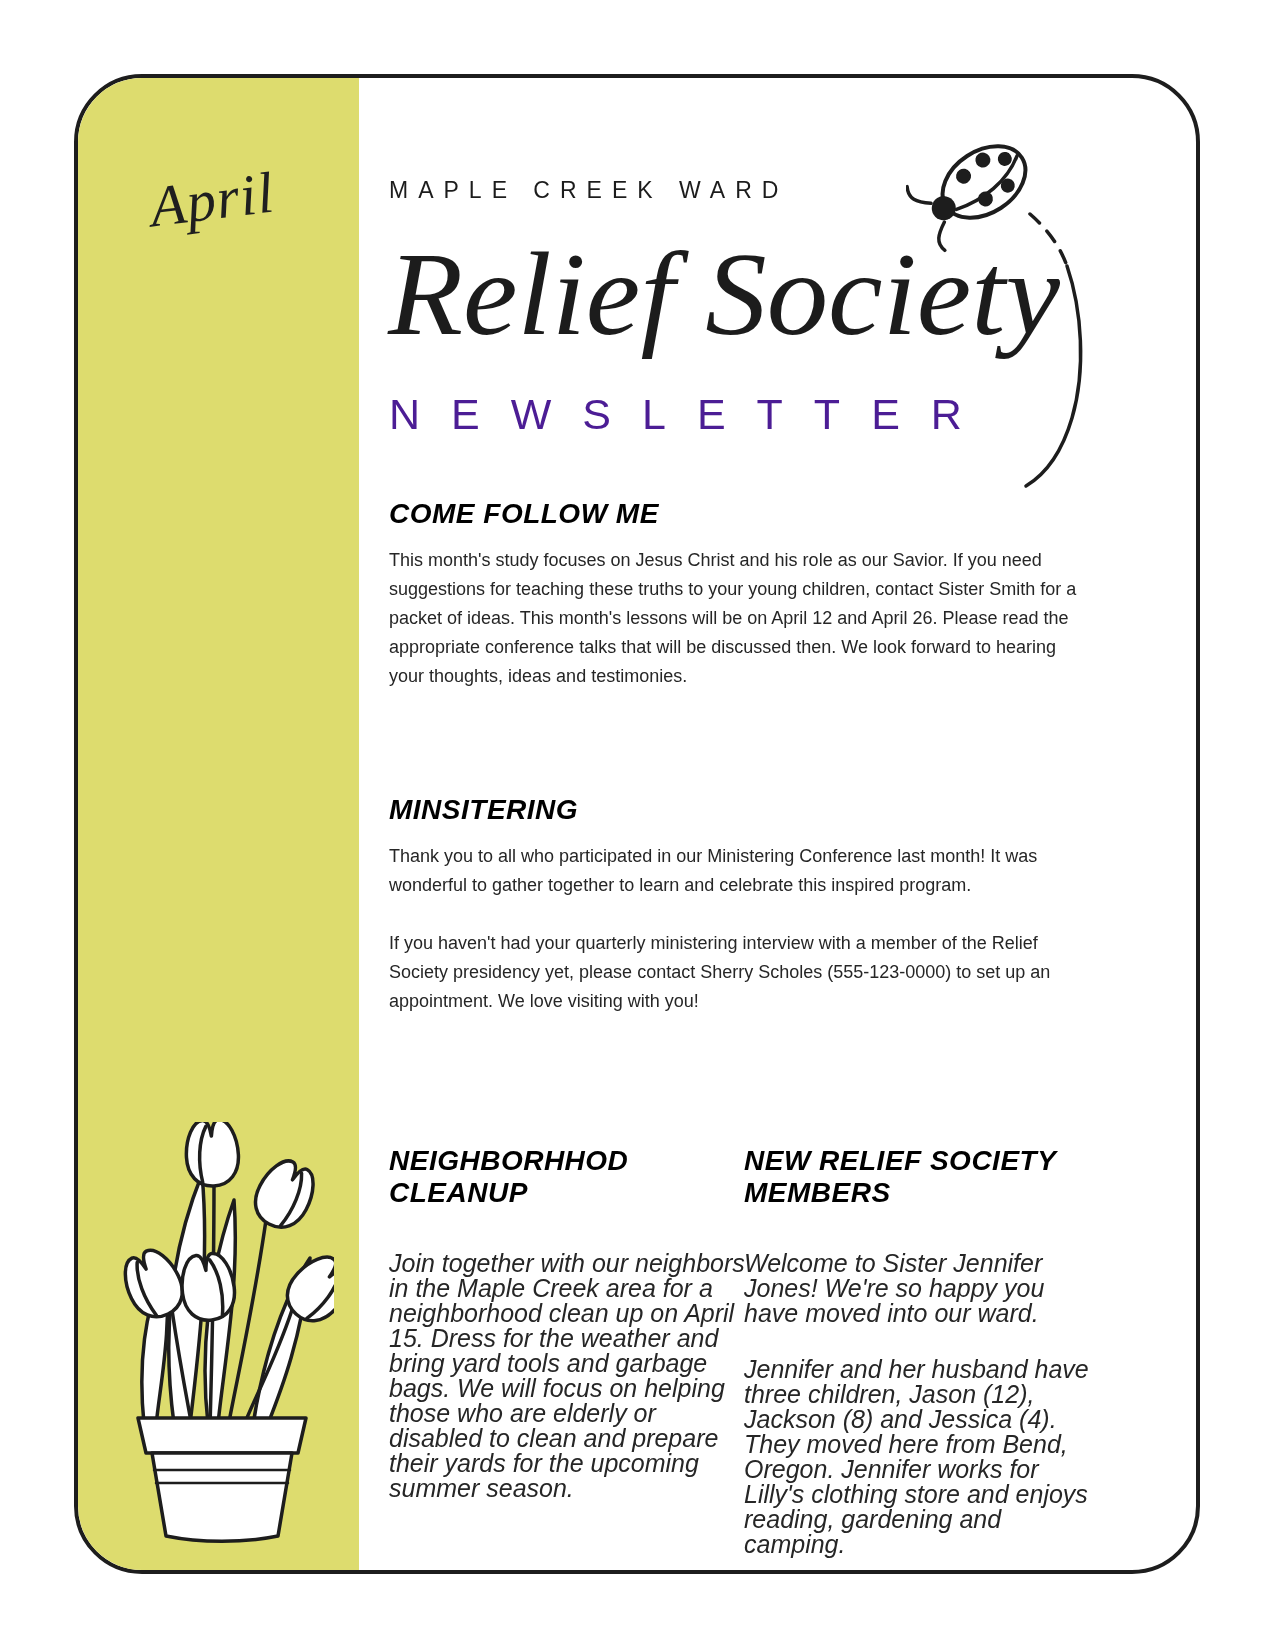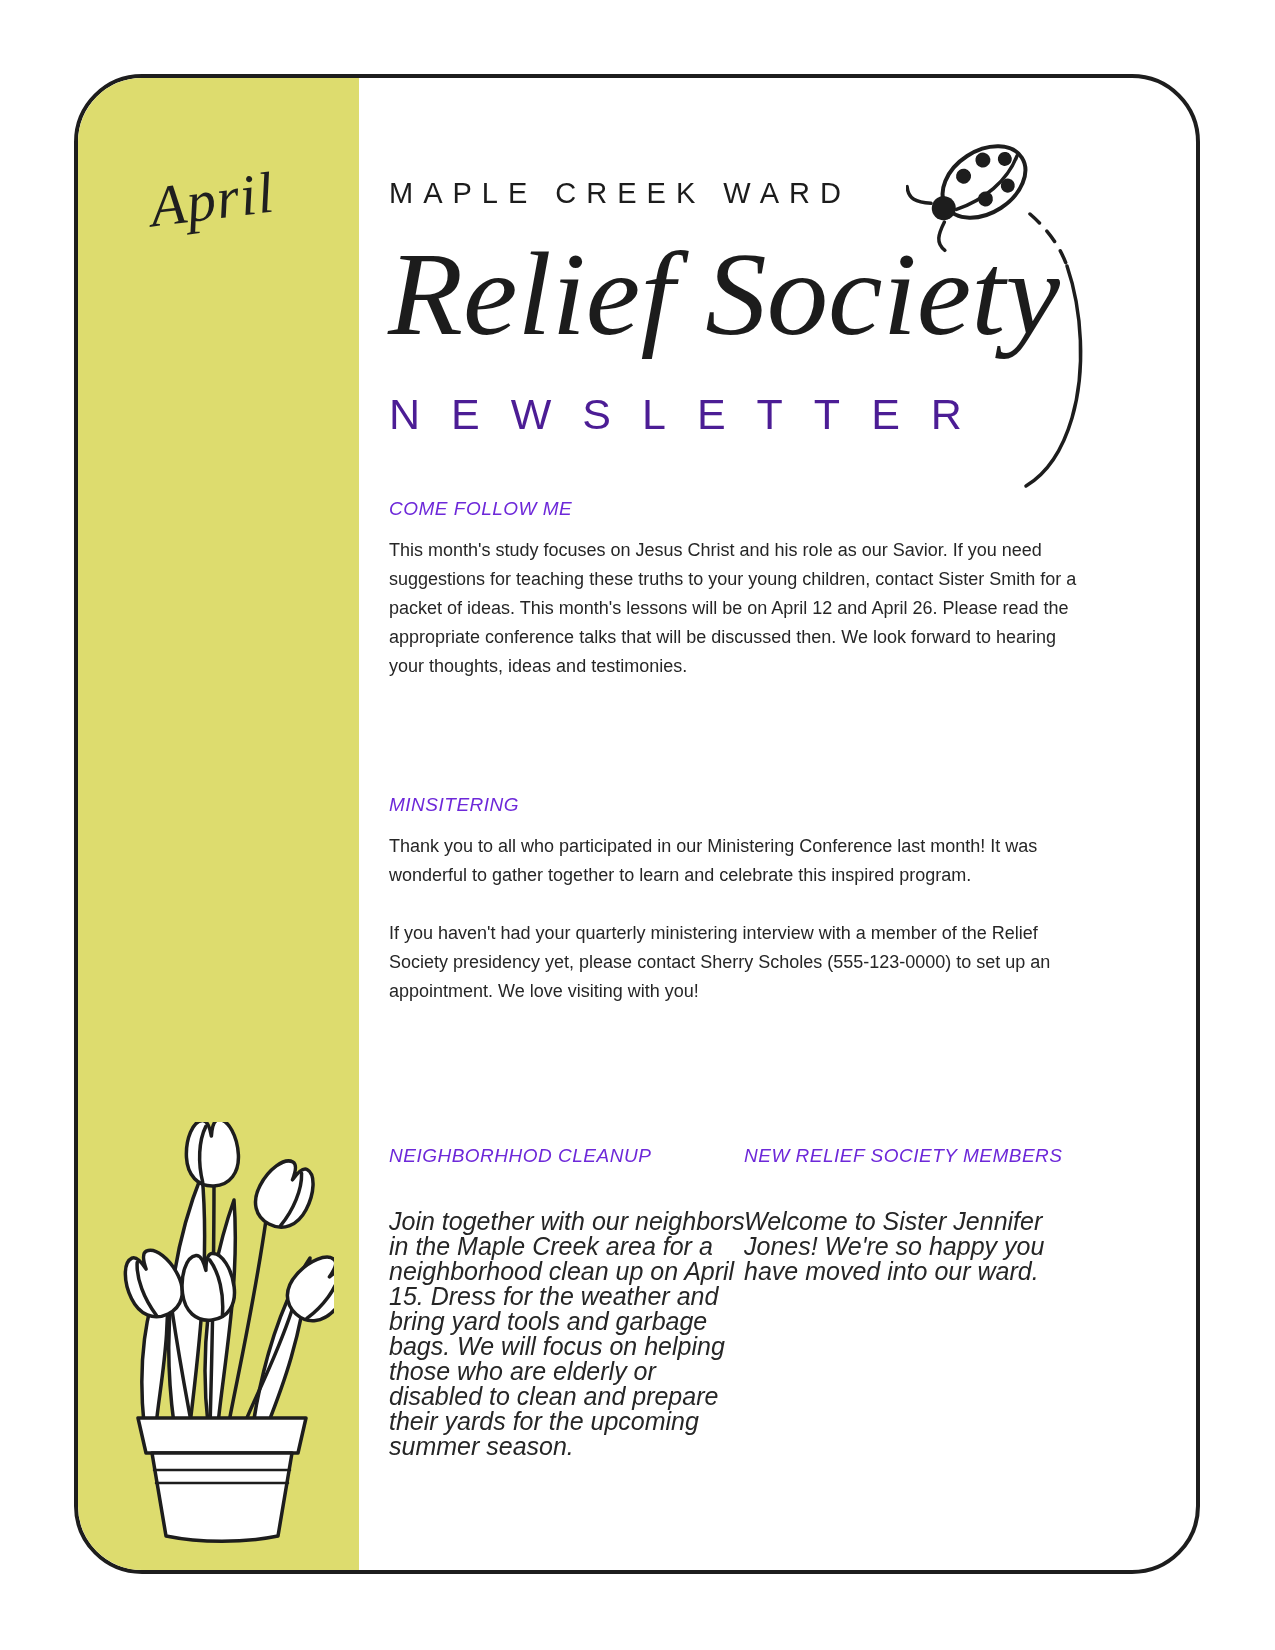"MAPLE CREEK WARD" .kicker { font-size: 29px -> 23px }
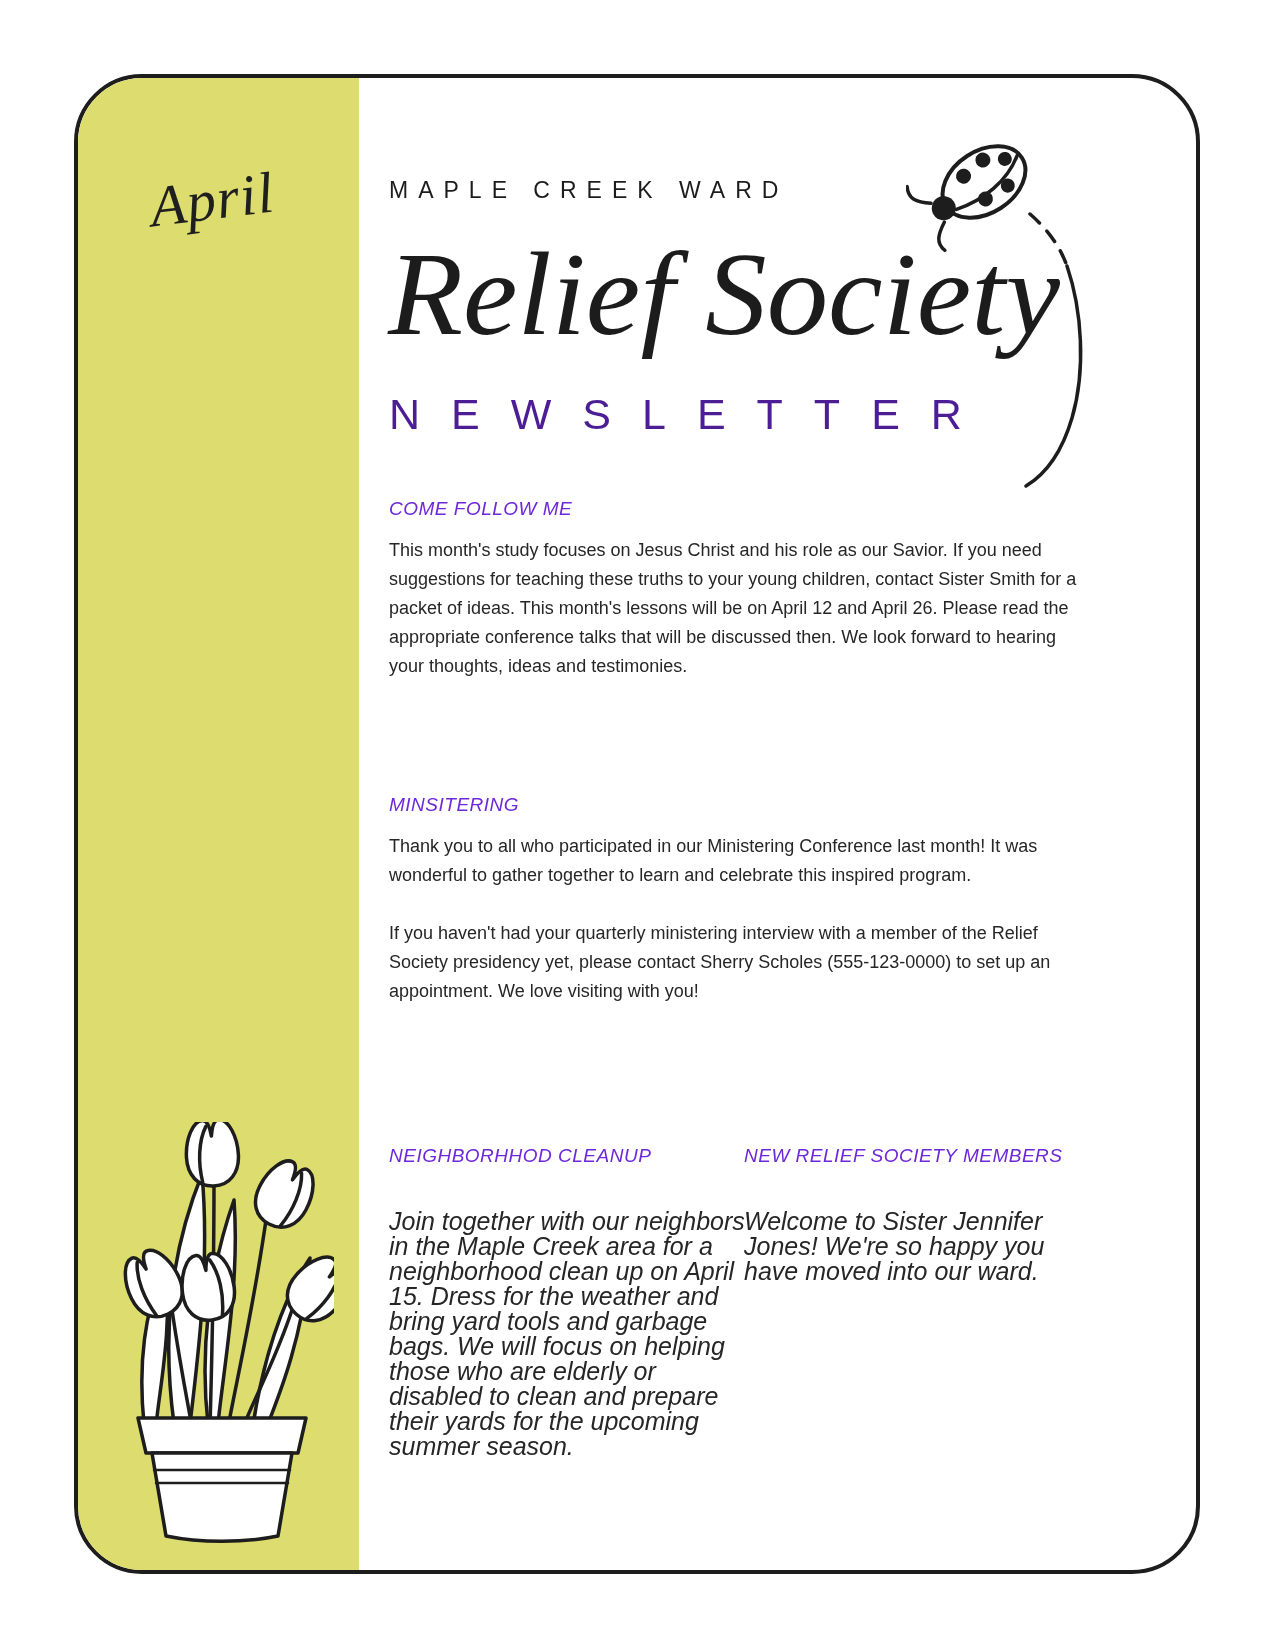"COME FOLLOW ME" .sec-heading { color: #6d28d9 -> #000000; font-size: 19px -> 28px; font-weight: 400 -> 700 }
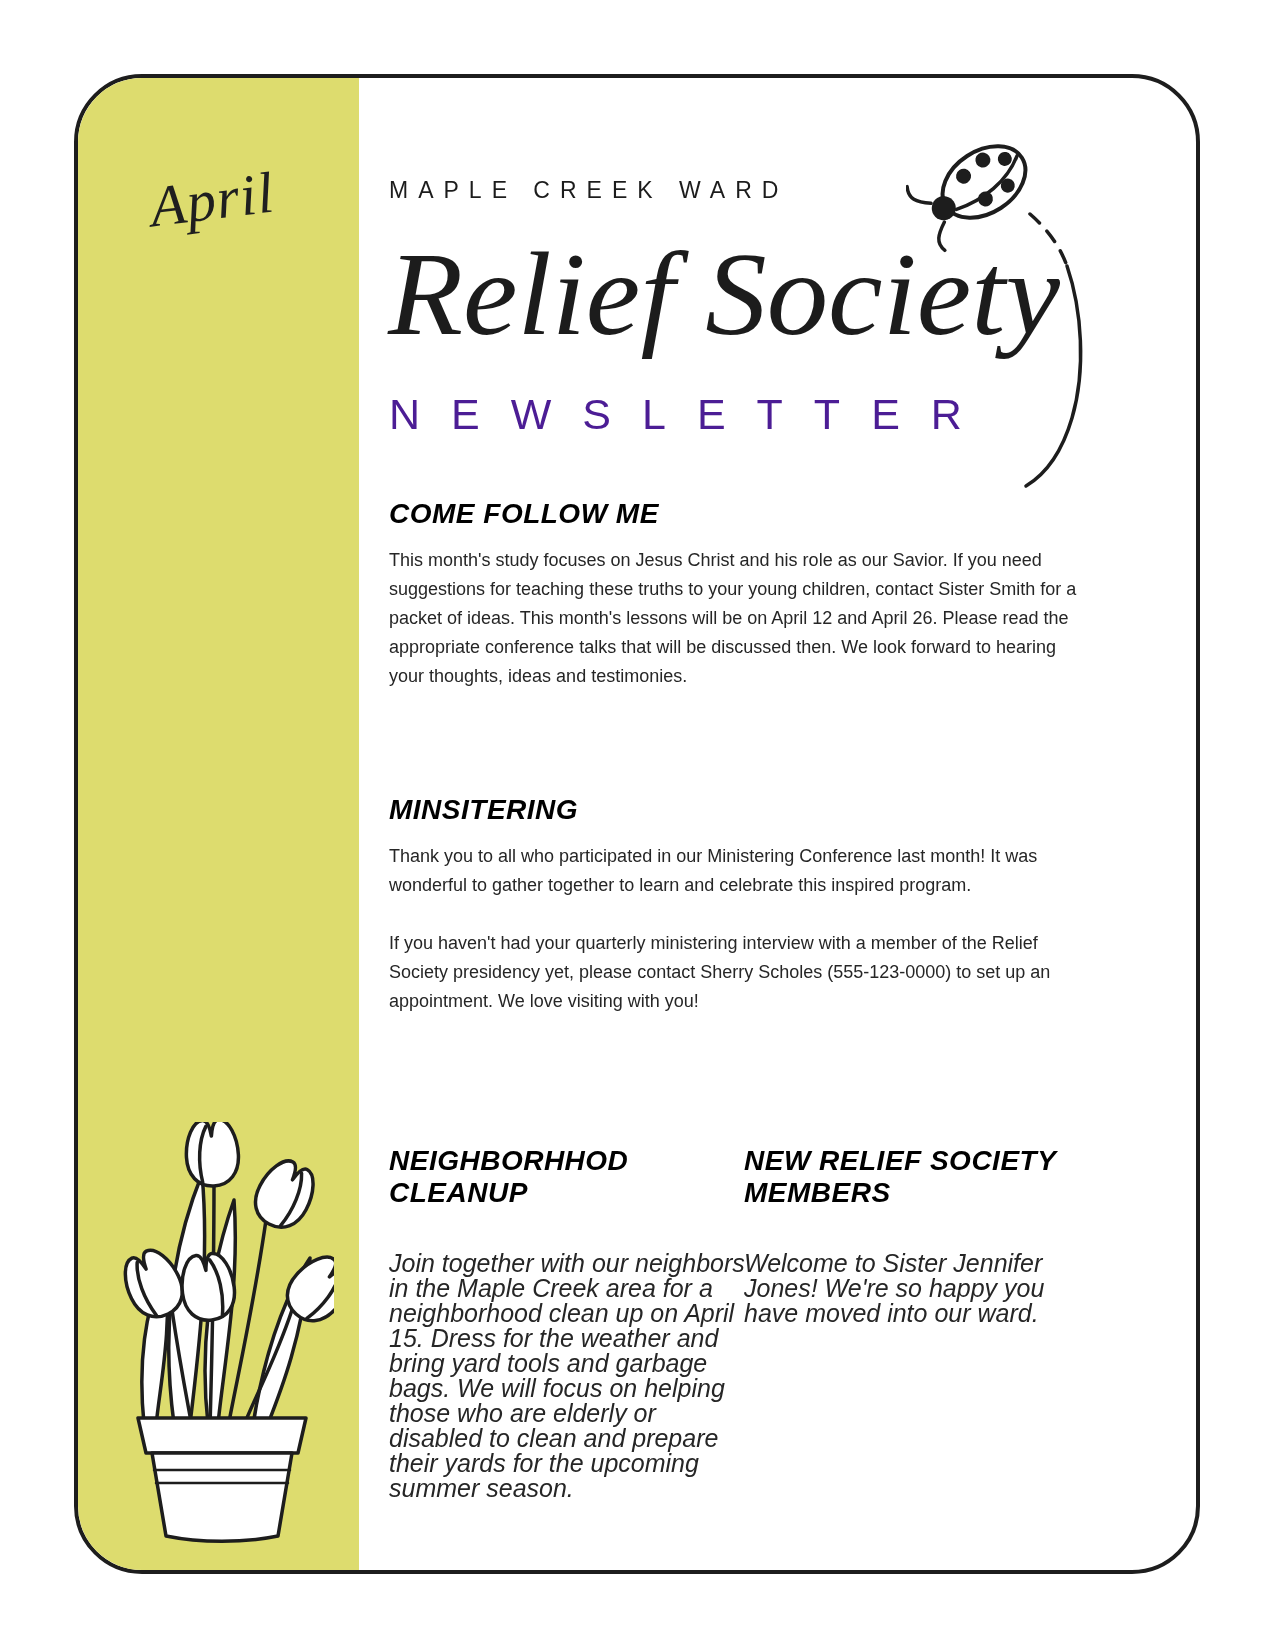"Jennifer and her husband have" p { html: none -> <p>Jennifer and her husband have three children, Jason (12), Jackson (8) and Jessica (4). They moved here from Bend, Oregon. Jennifer works for Lilly's clothing store and enjoys reading, gardening and camping.</p> }
